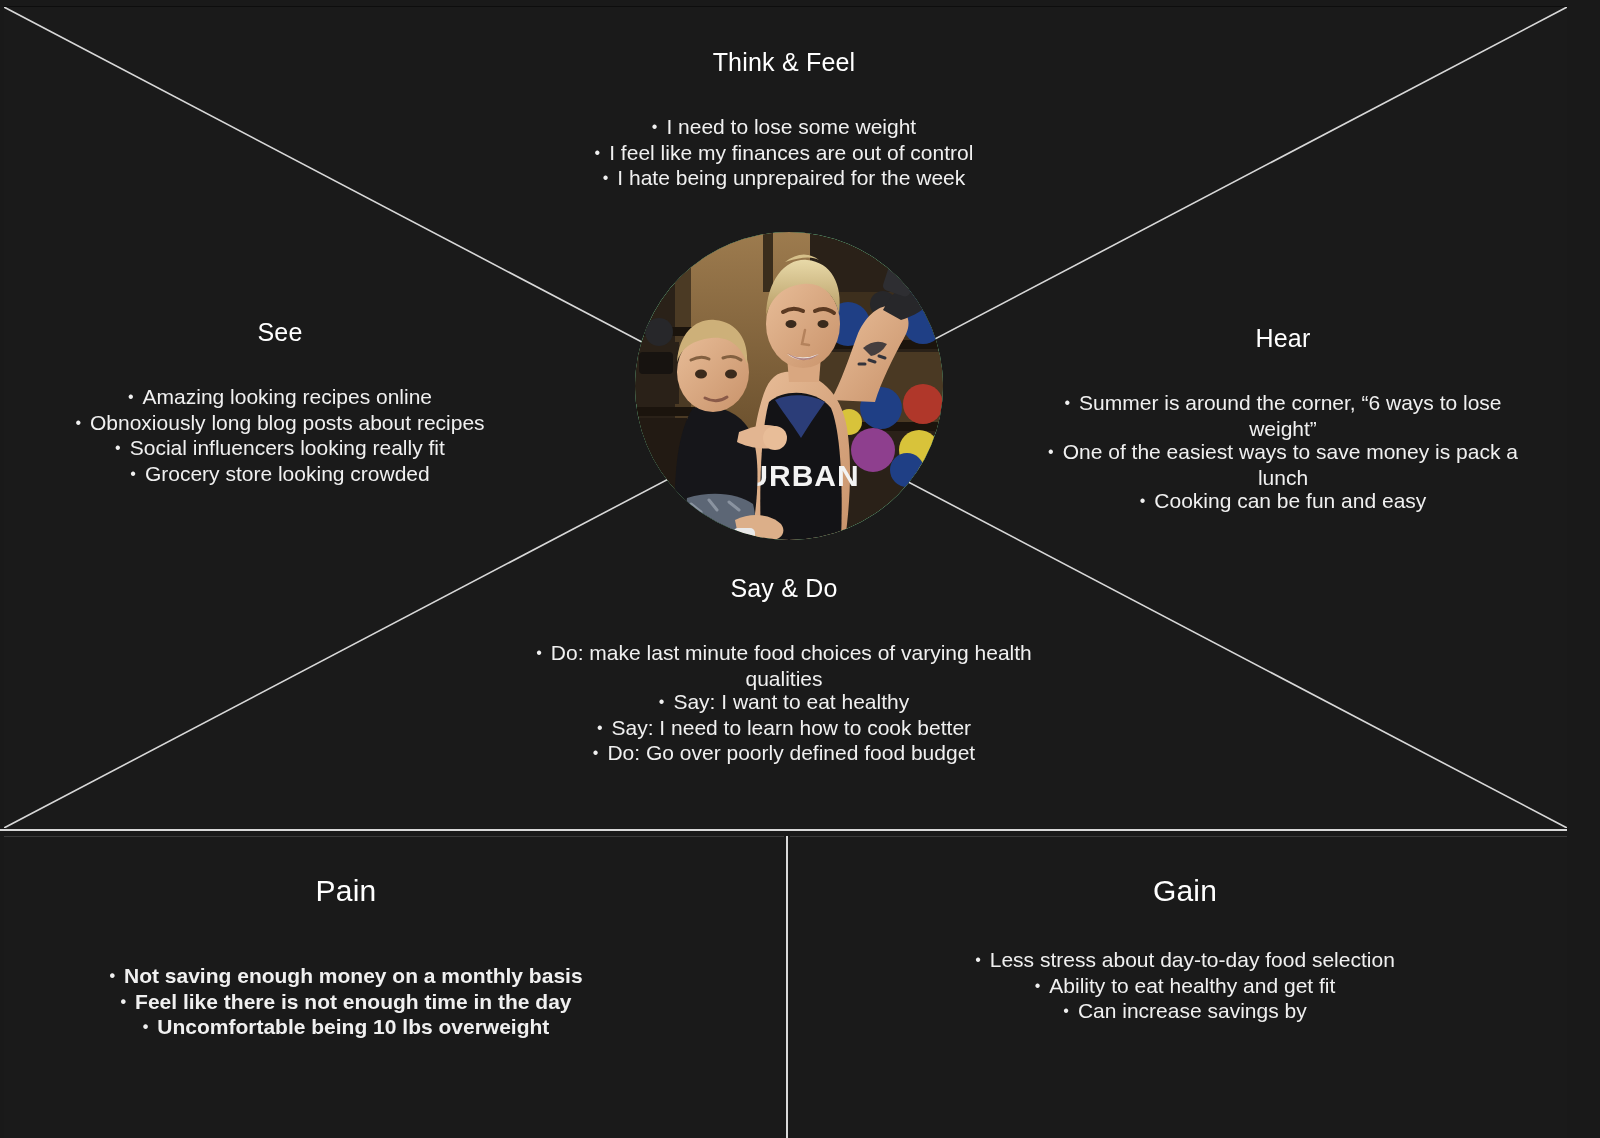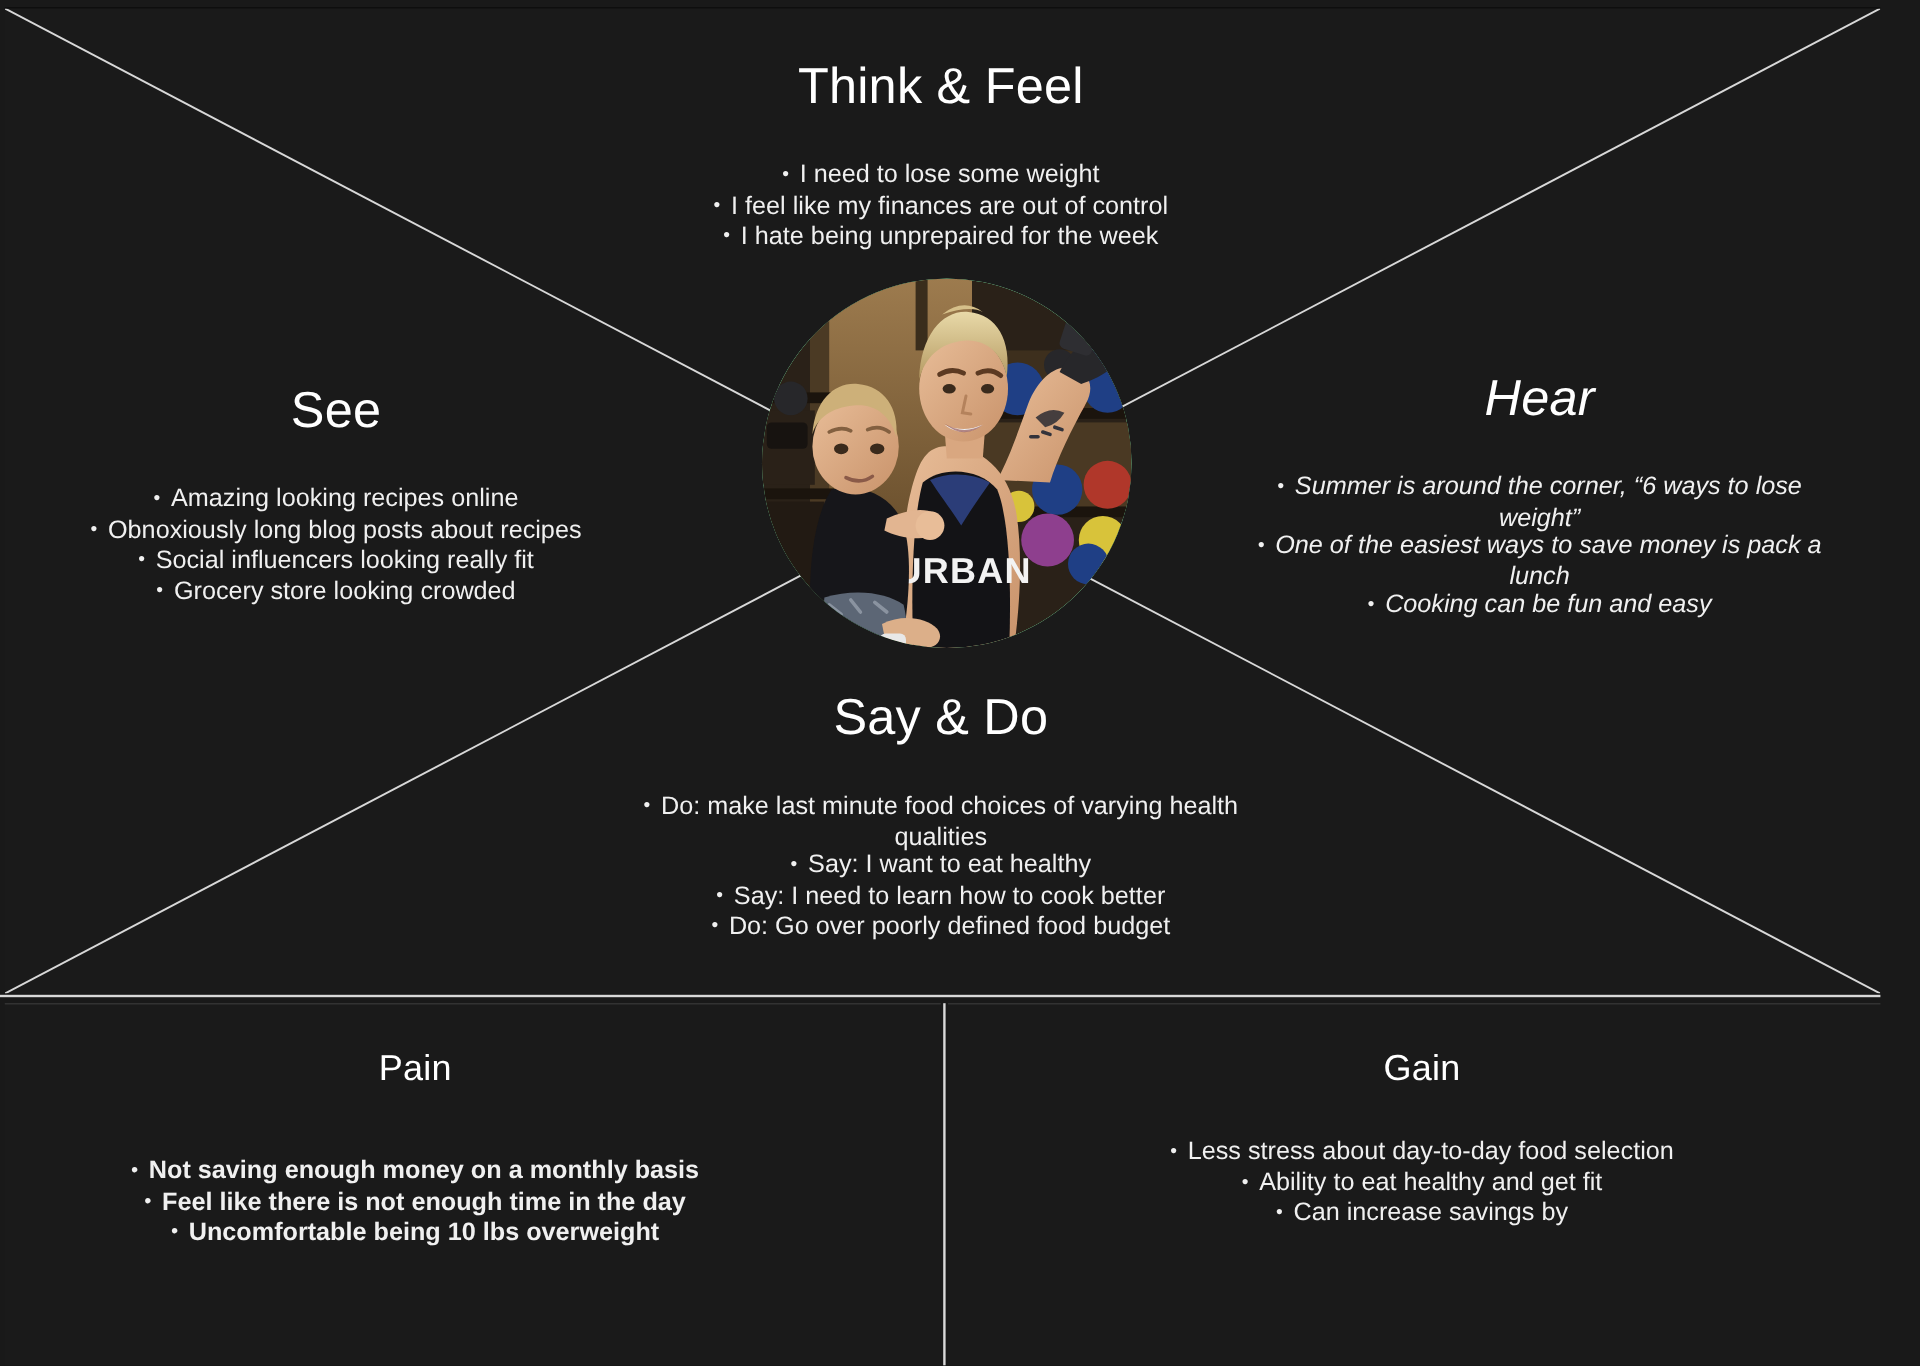"Think & Feel" .quad-title { font-size: 42px -> 25px }
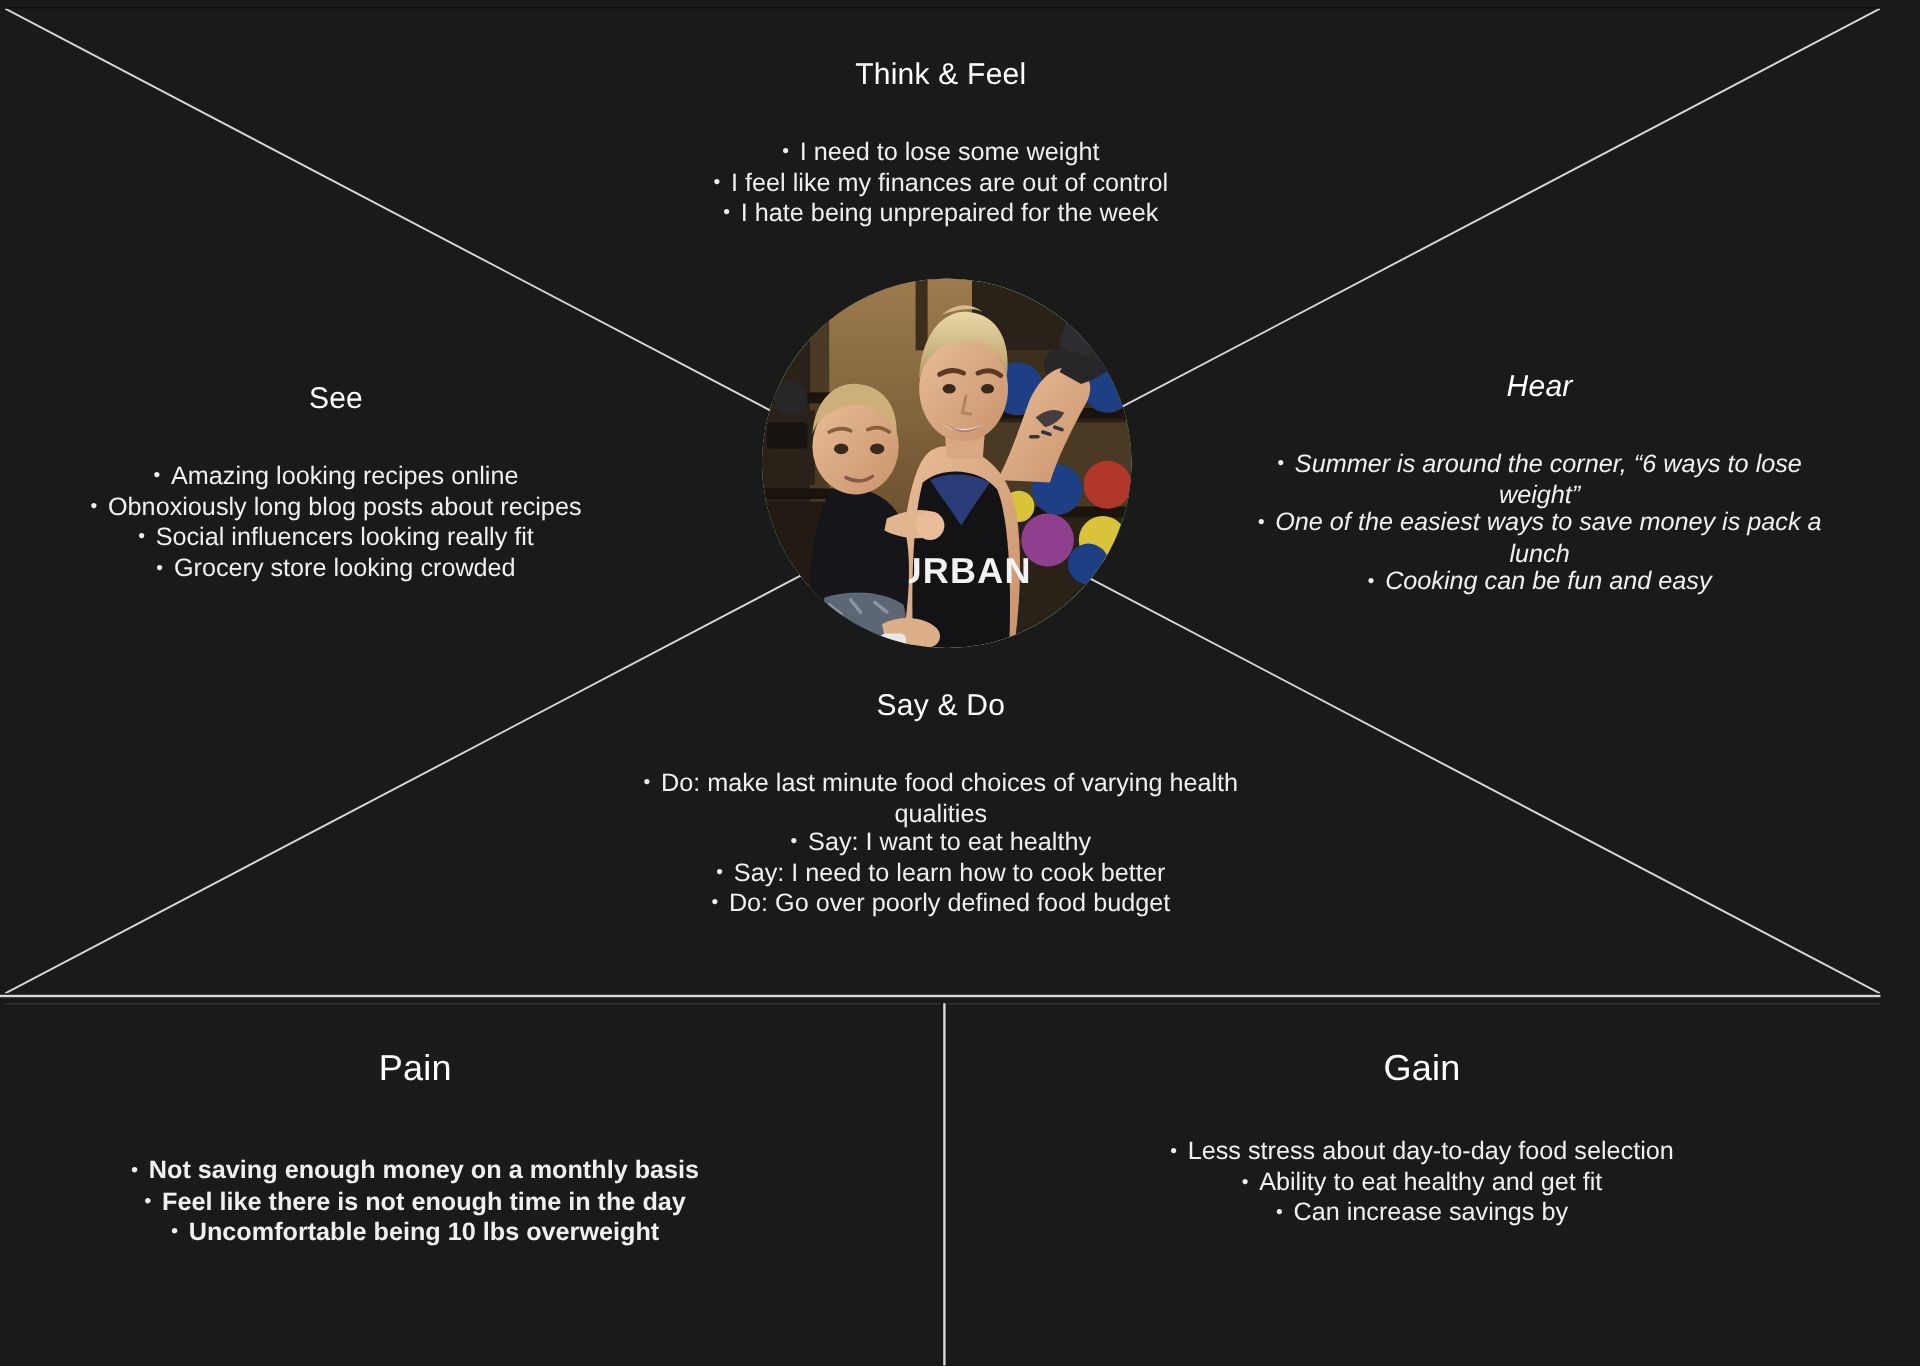"Hear" #q-hear { font-style: italic -> none; top: 308px -> 324px }
